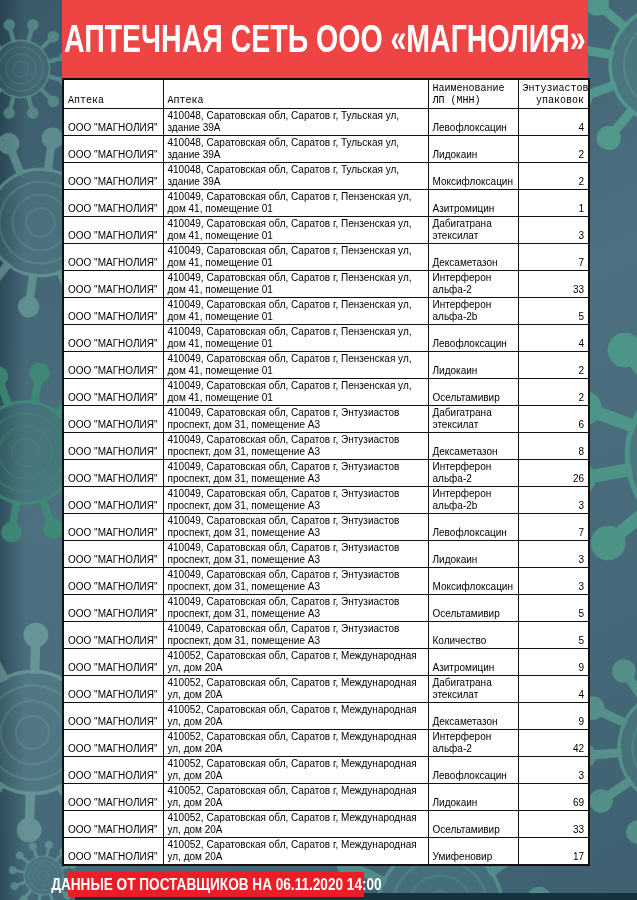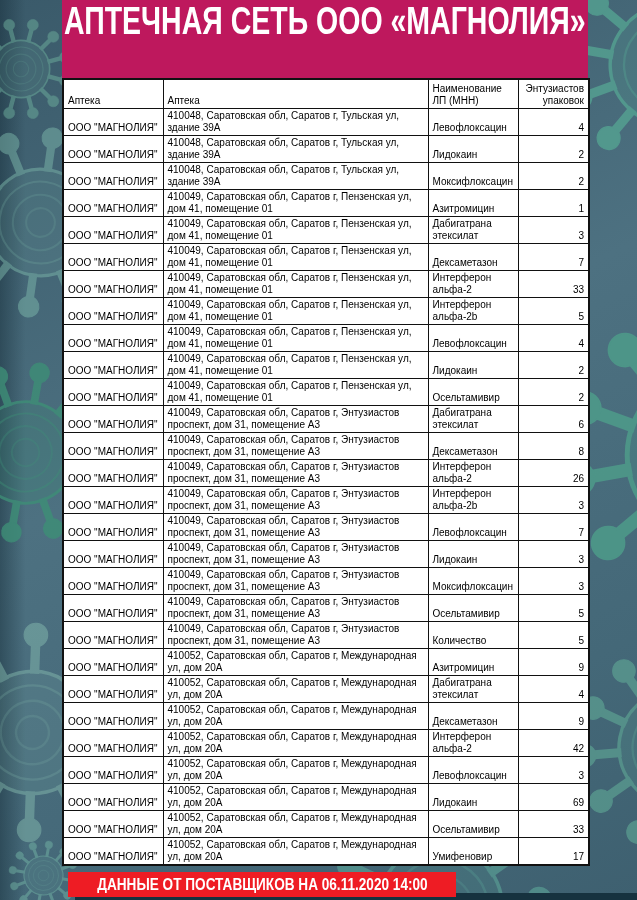"АПТЕЧНАЯ СЕТЬ ООО «МАГНОЛИЯ»" .banner { align-items: none -> center; background: #be185d -> #ef4444 }
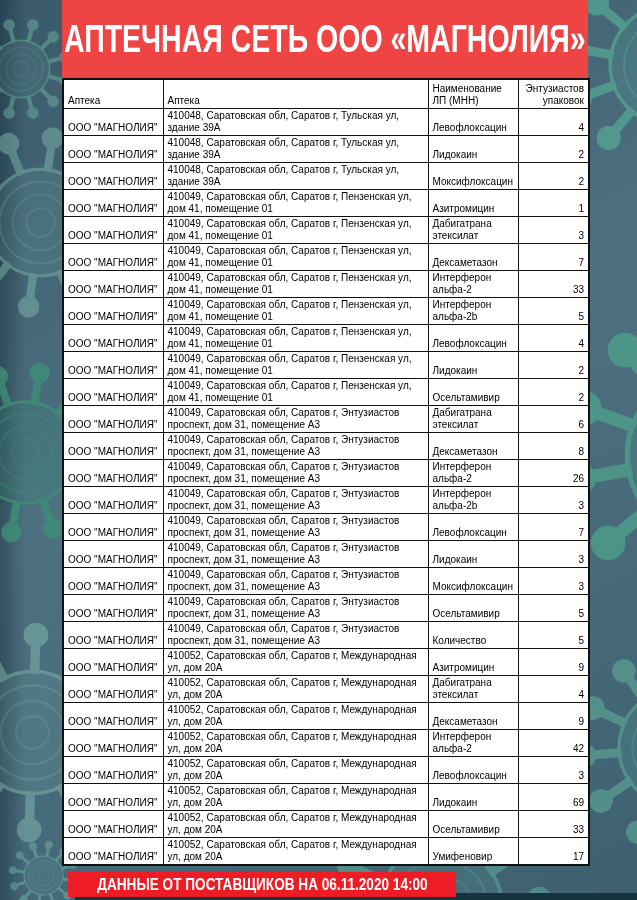"Наименование ЛП (МНН)" table.pharm th { font-family: none -> Liberation Mono, monospace }
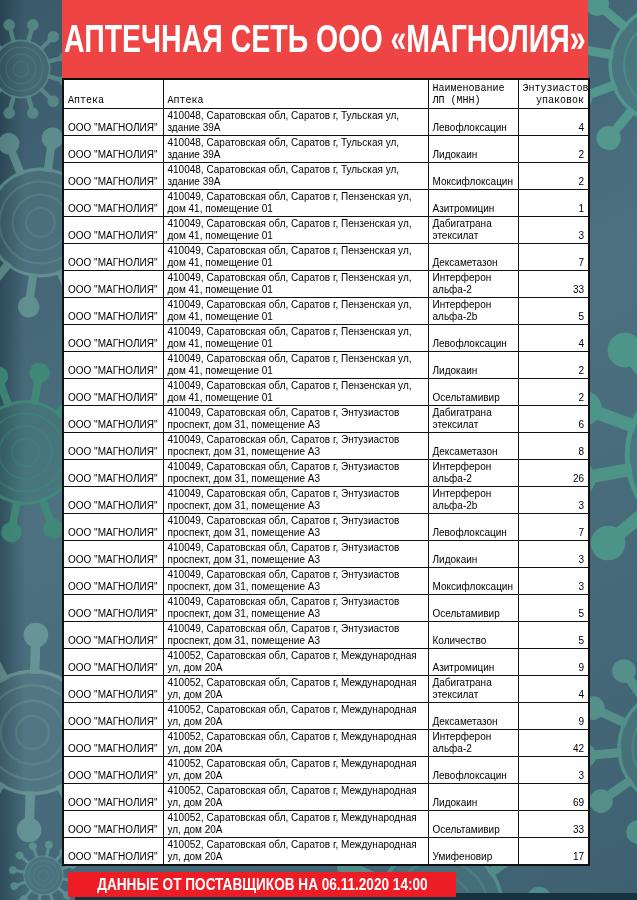"ДАННЫЕ ОТ ПОСТАВЩИКОВ НА 06.11.2020" .footer-band { width: 388px -> 296px }
